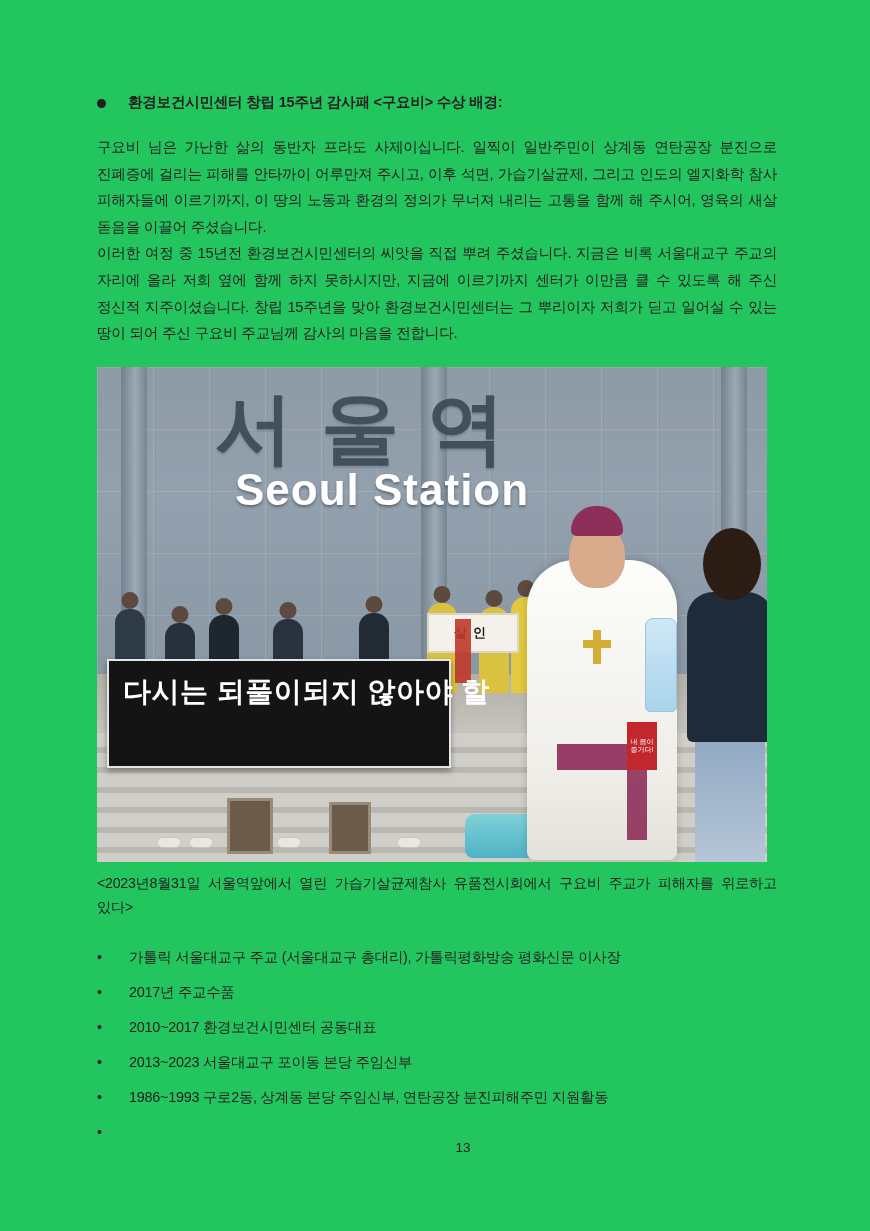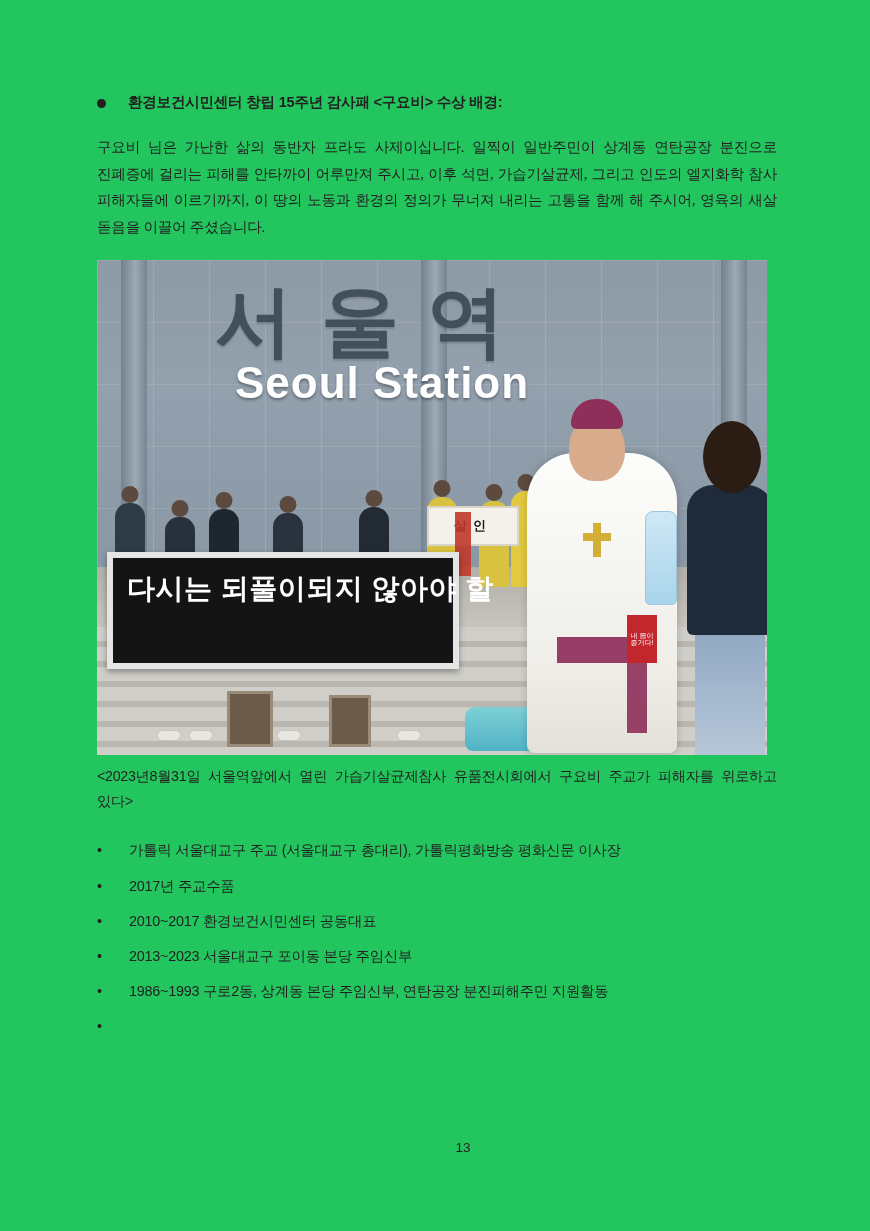"구요비 님은 가난한 삶의 동반자" .para { font-family: Liberation Serif, serif -> none }
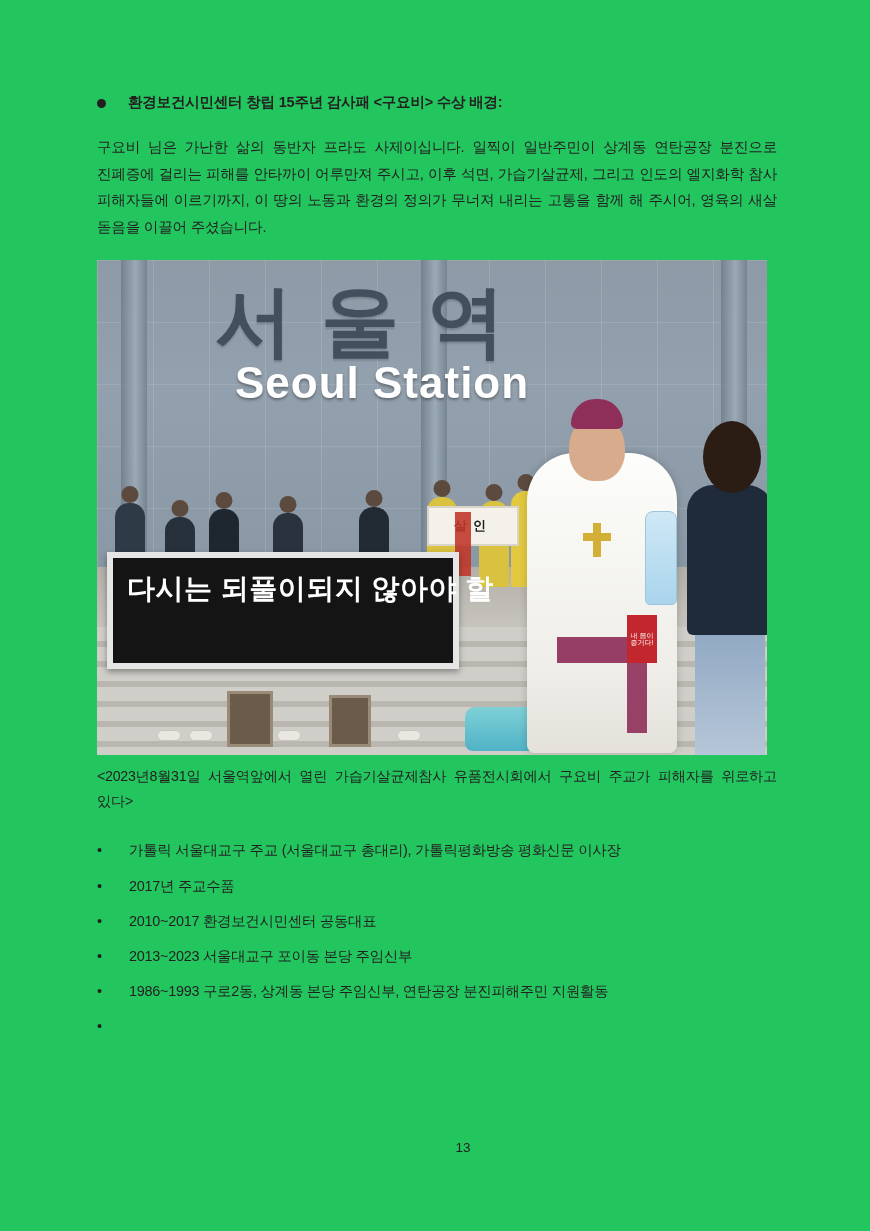"이러한 여정 중 15년전 환경보건시민센터의" p.para { html: none -> <p>이러한 여정 중 15년전 환경보건시민센터의 씨앗을 직접 뿌려 주셨습니다. 지금은 비록 서울대교구 주교의 자리에 올라 저희 옆에 함께 하지 못하시지만, 지금에 이르기까지 센터가 이만큼 클 수 있도록 해 주신 정신적 지주이셨습니다. 창립 15주년을 맞아 환경보건시민센터는 그 뿌리이자 저희가 딛고 일어설 수 있는 땅이 되어 주신 구요비 주교님께 감사의 마음을 전합니다.</p> }
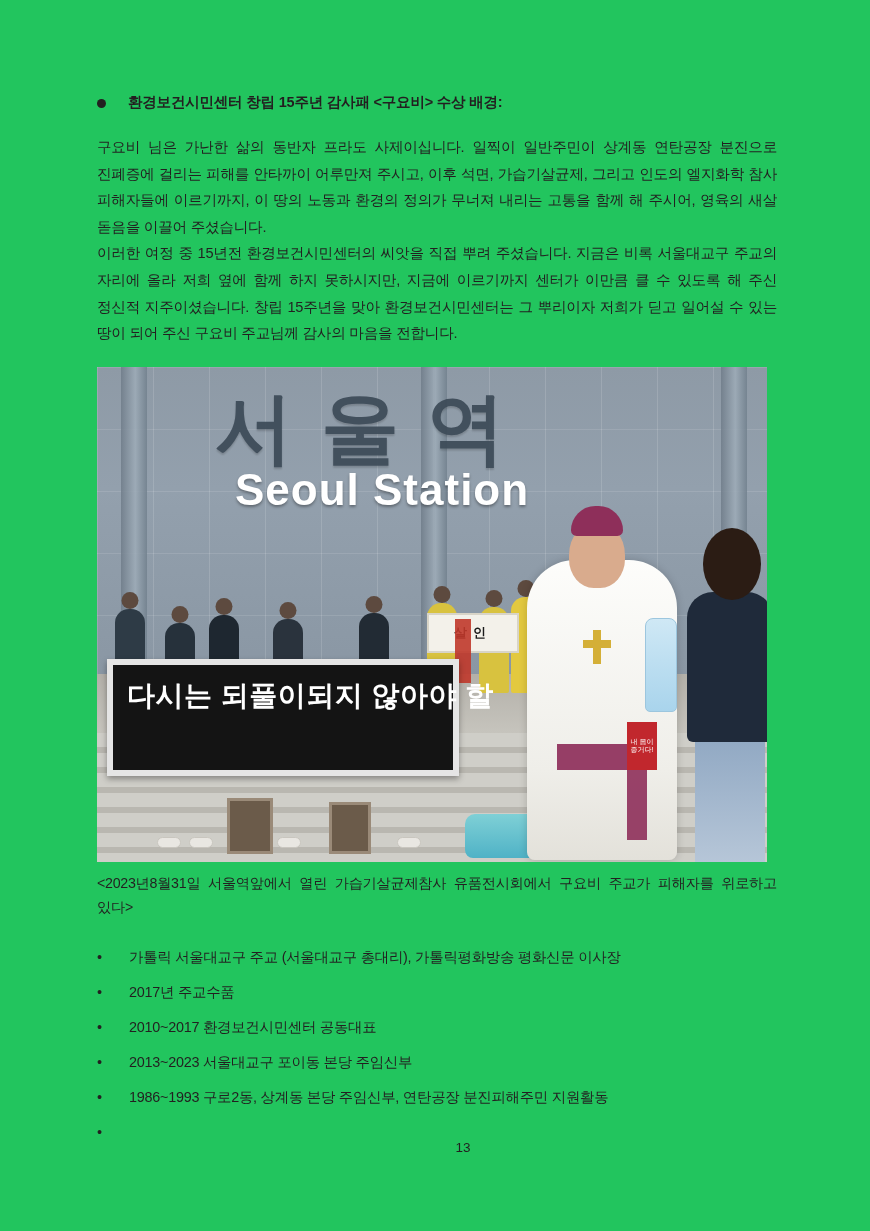"다시는 되풀이되지 않아야 할" .banner { border: 6px solid #e5e5e5 -> 2px solid #e5e5e5 }
